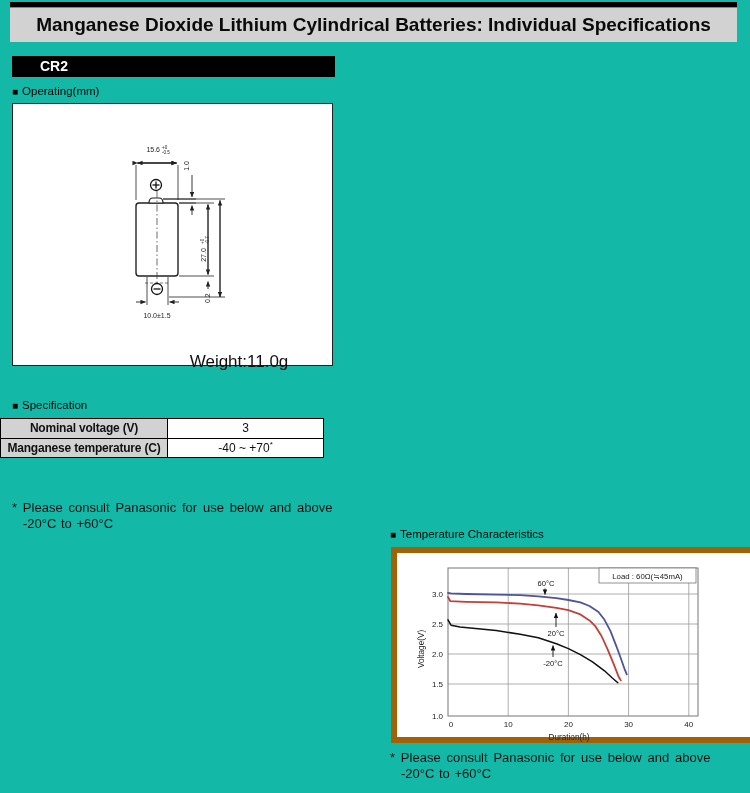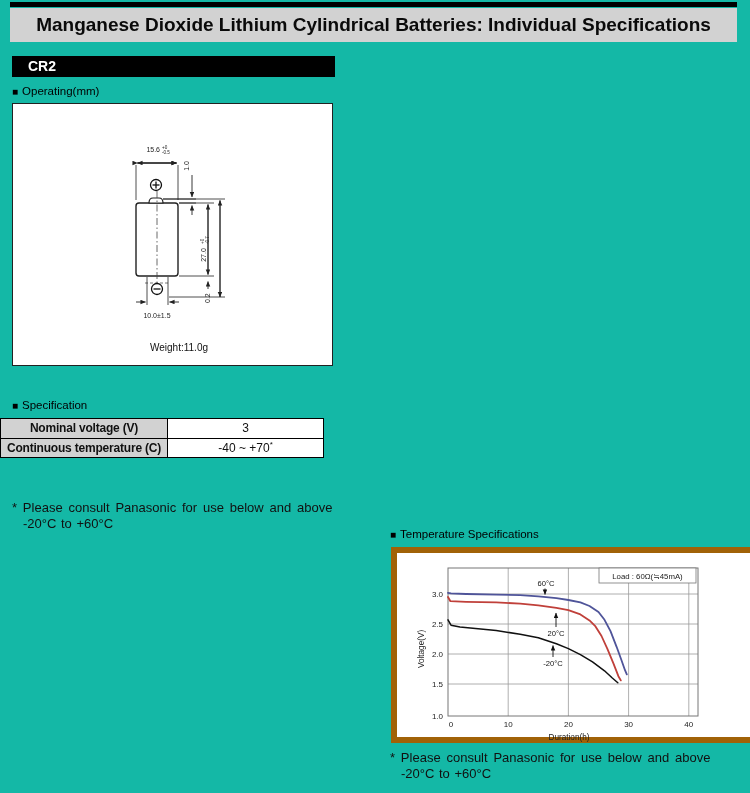"CR2" .model-box { padding-left: 16px -> 28px }
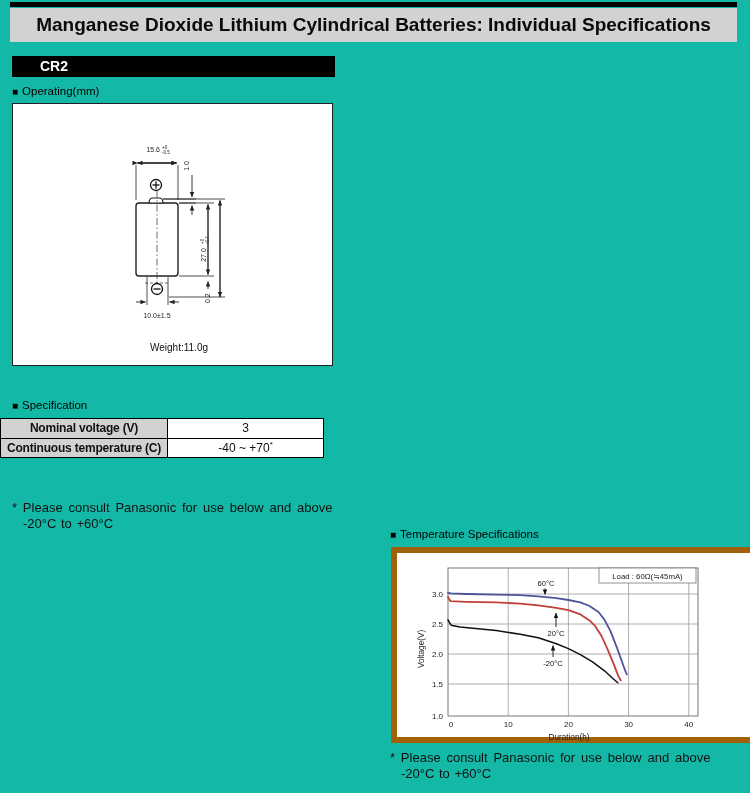"Weight:11.0g" .weight { font-size: 10px -> 17px; text-align: left -> center; top: 342px -> 352px }
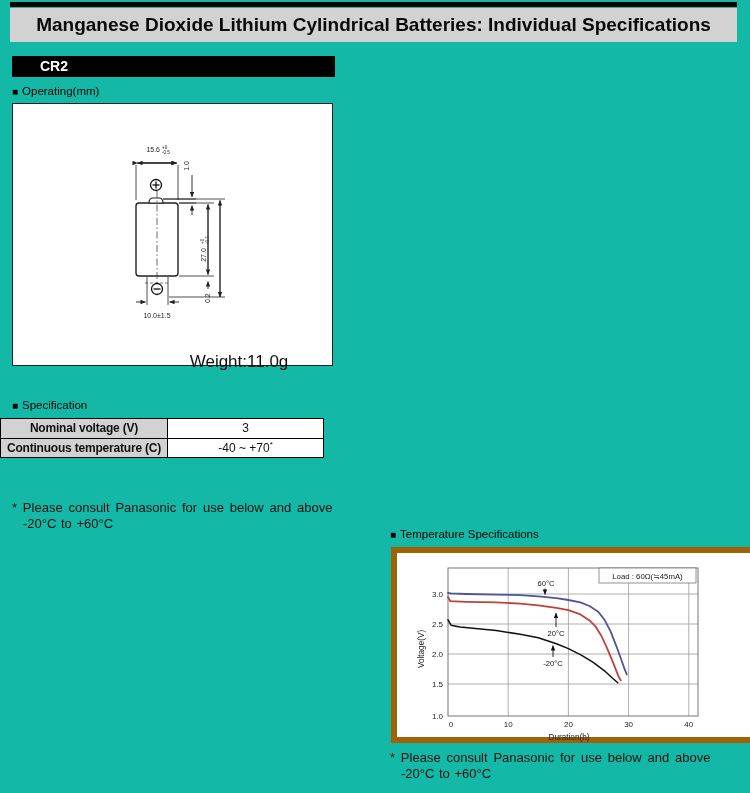"Continuous temperature (C)" td.spec-label { text: Continuous -> Manganese }
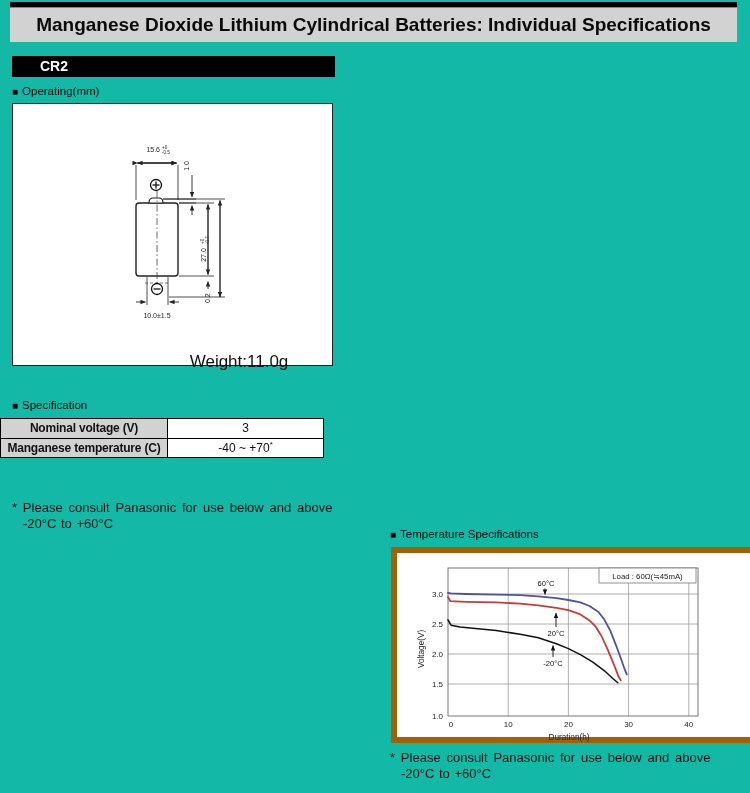"Temperature Specifications" span { text: Specifications -> Characteristics }
